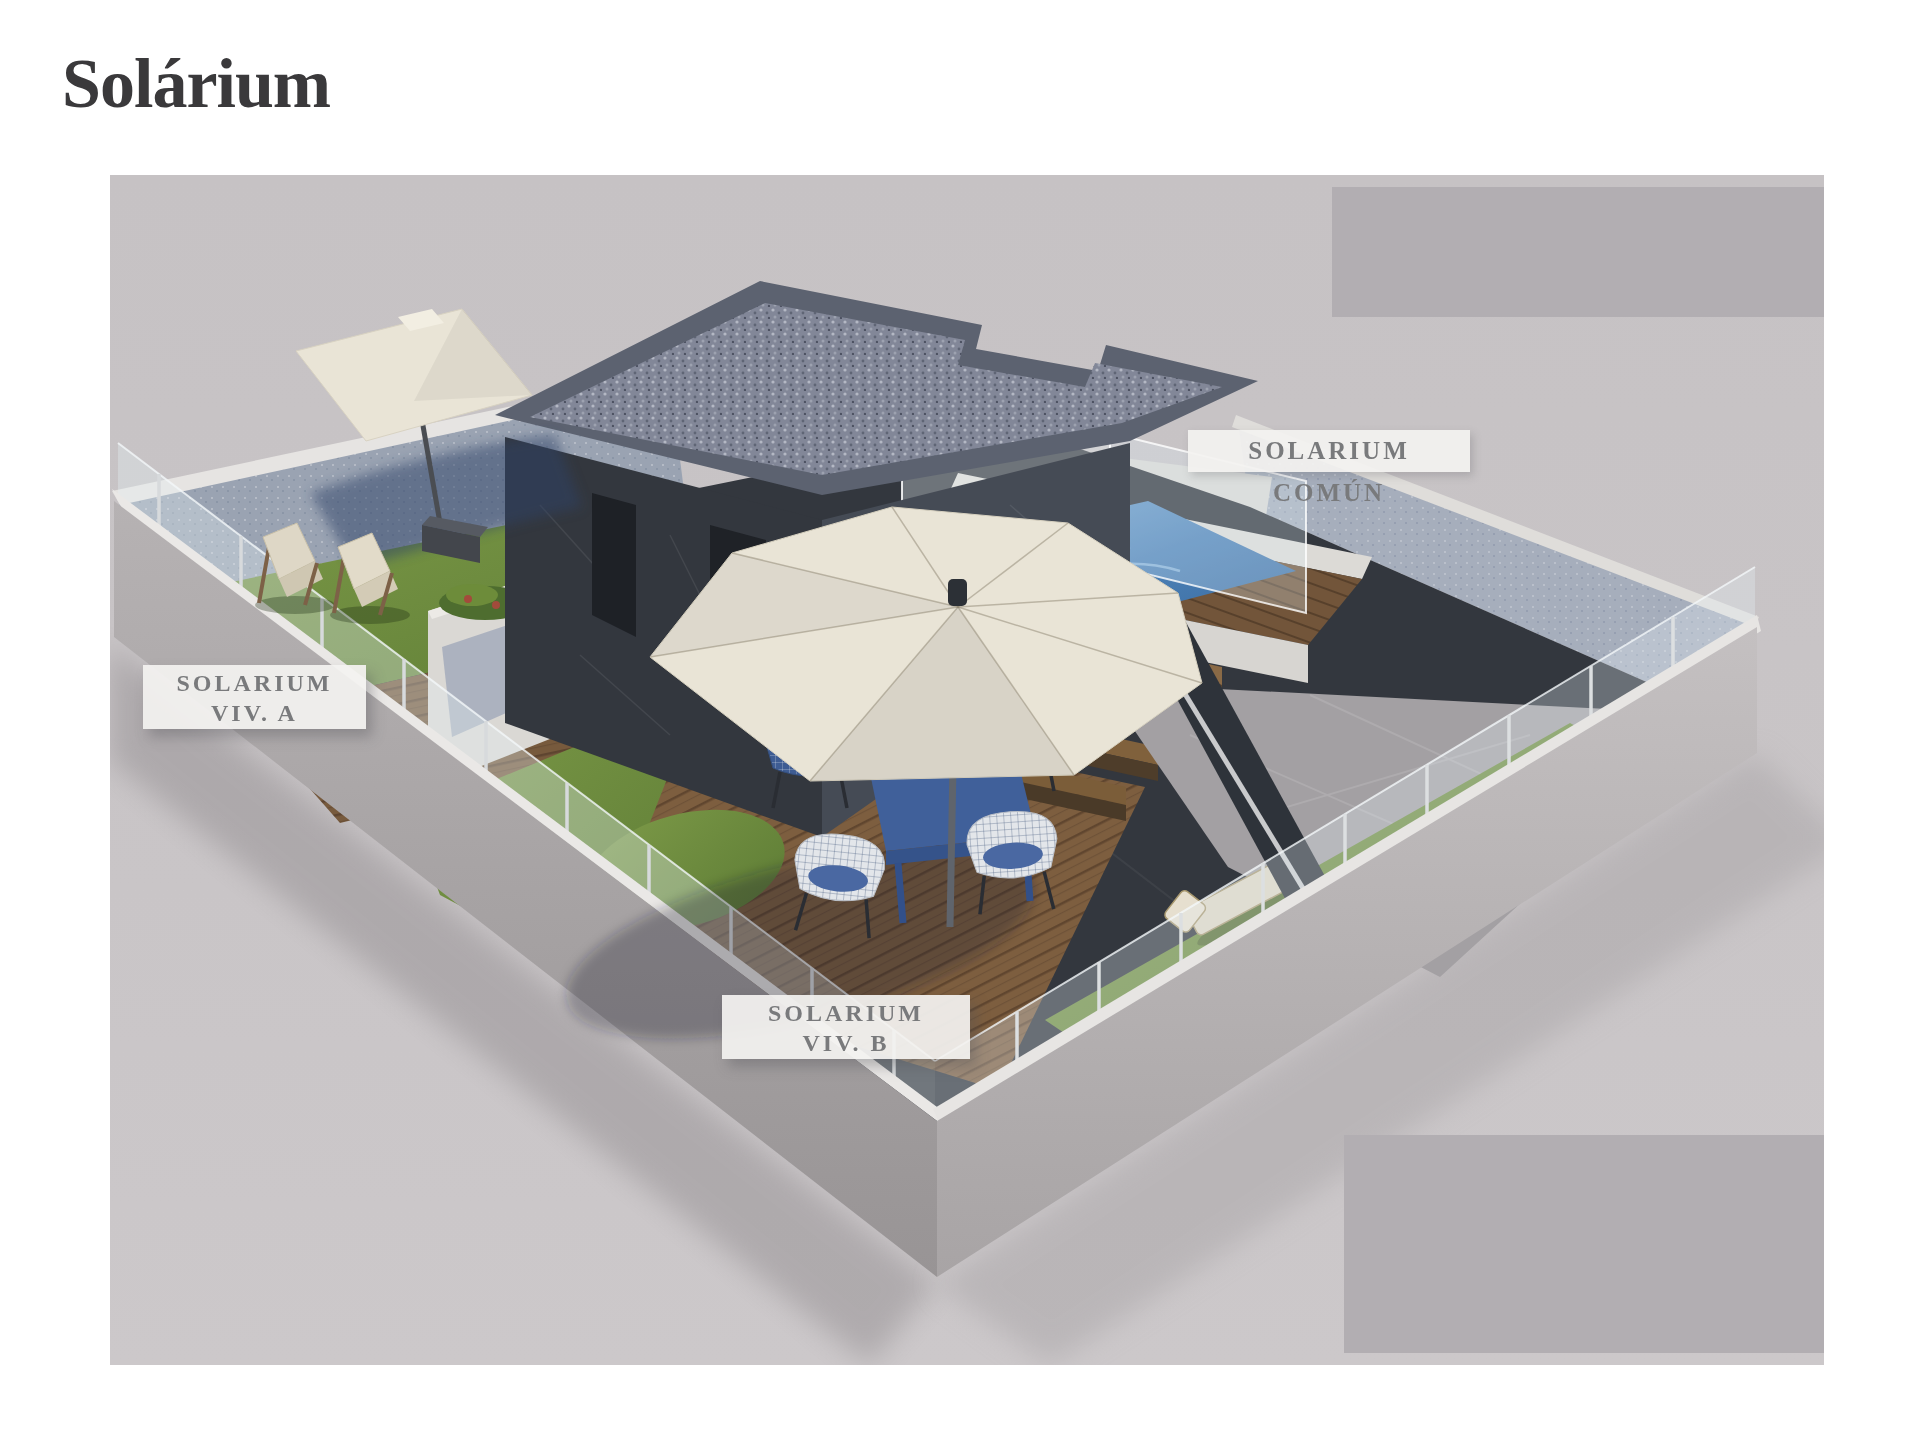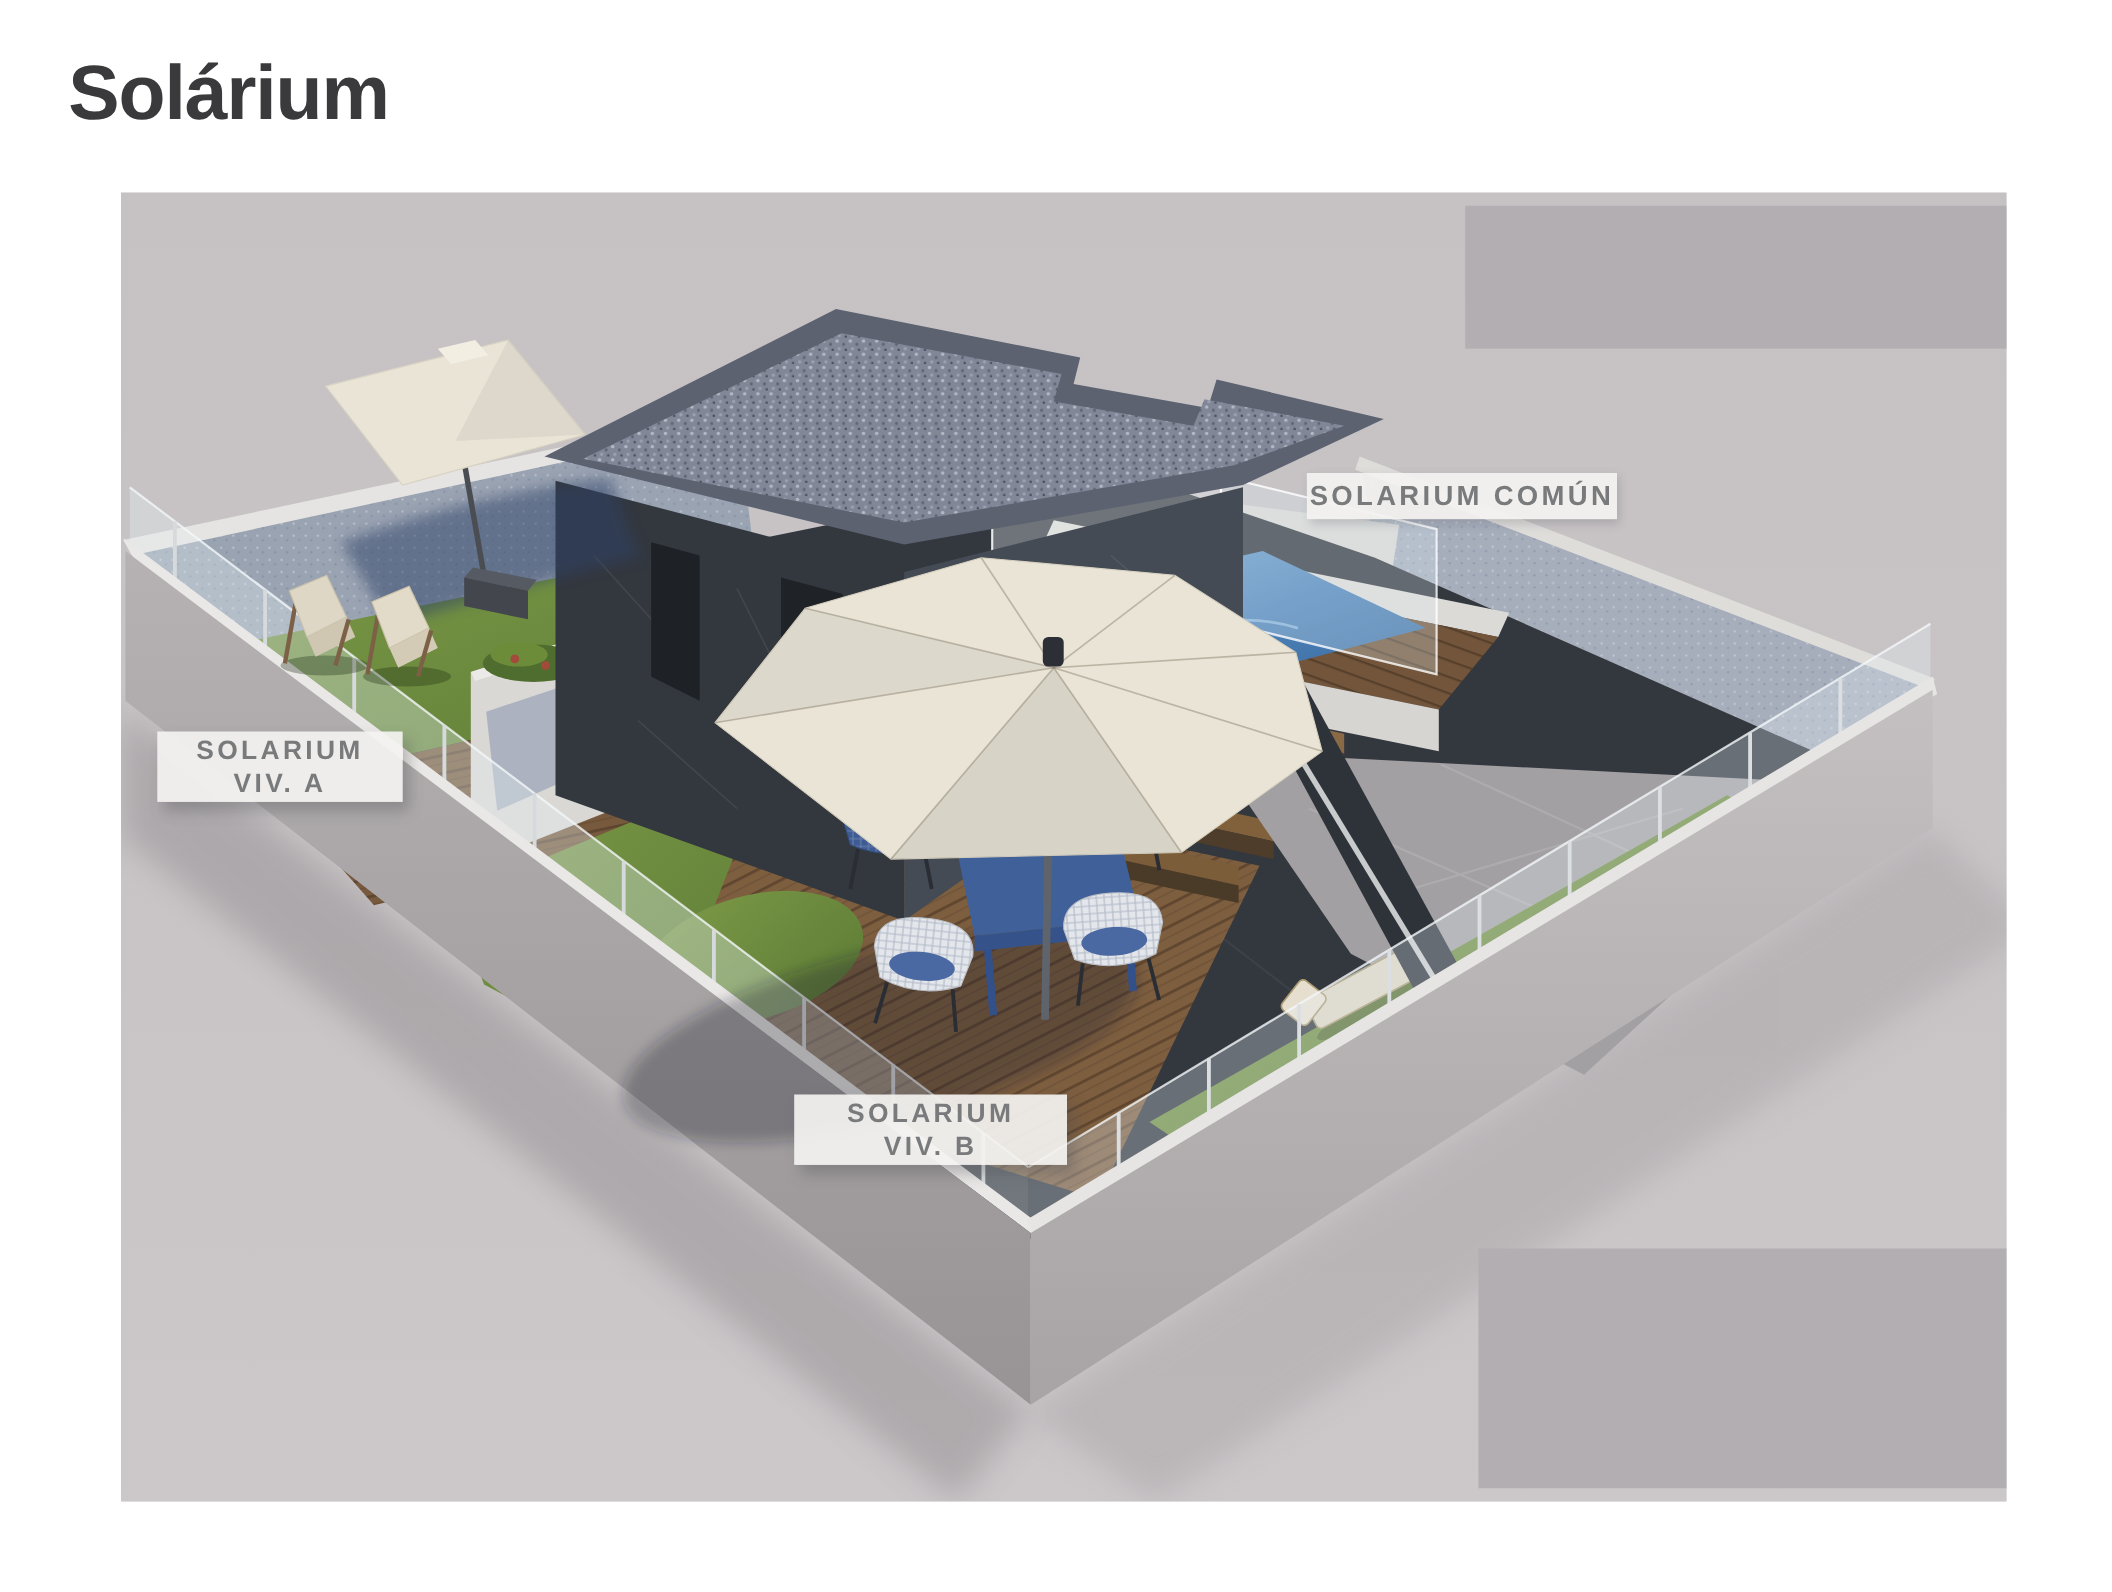"Solárium" .page { font-family: Liberation Sans, sans-serif -> Liberation Serif, serif }
